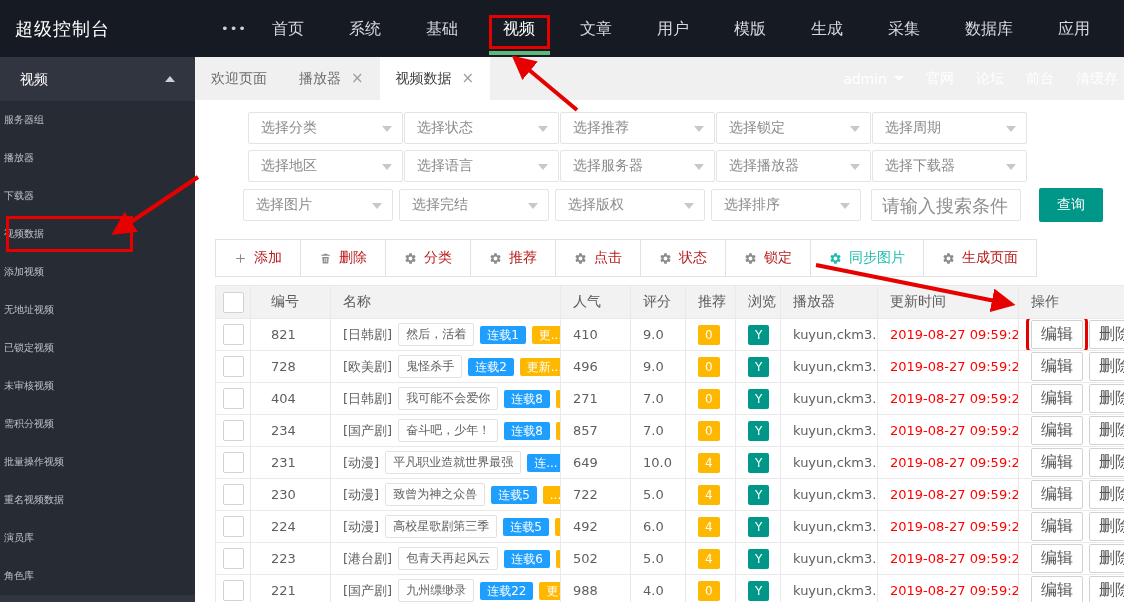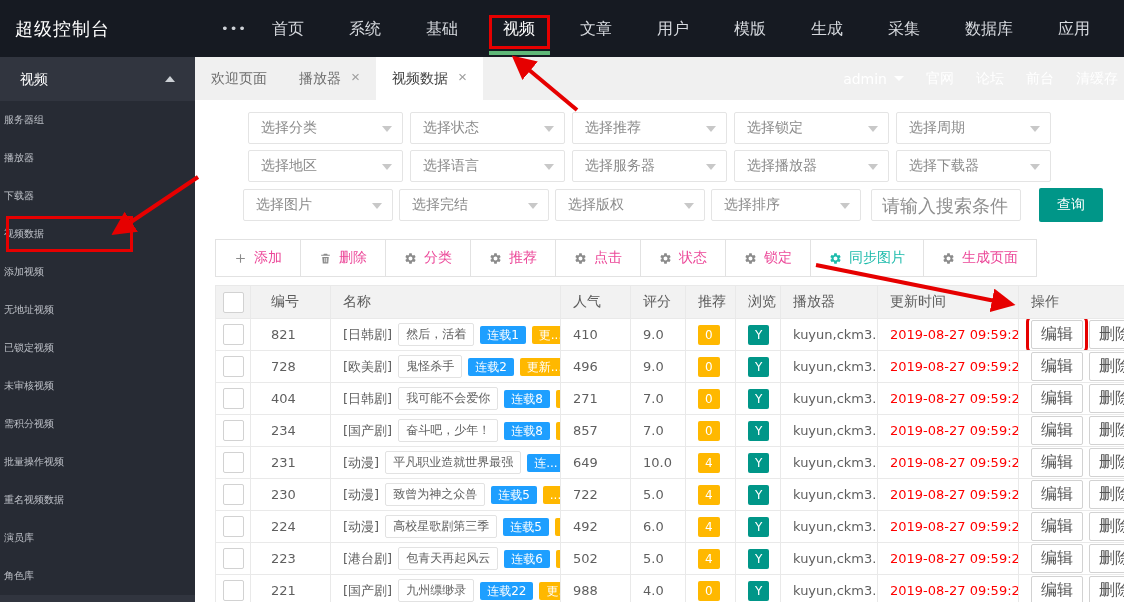"欢迎页面" div { font-family: Liberation Mono, monospace -> none }
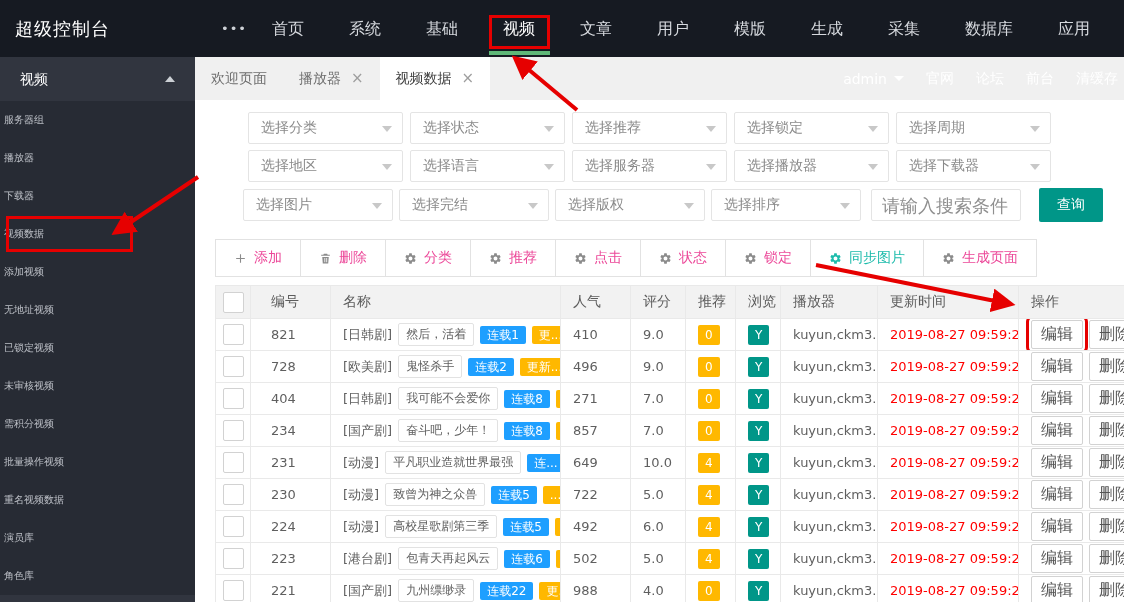"选择分类" .frow { gap: 7px -> 1px }
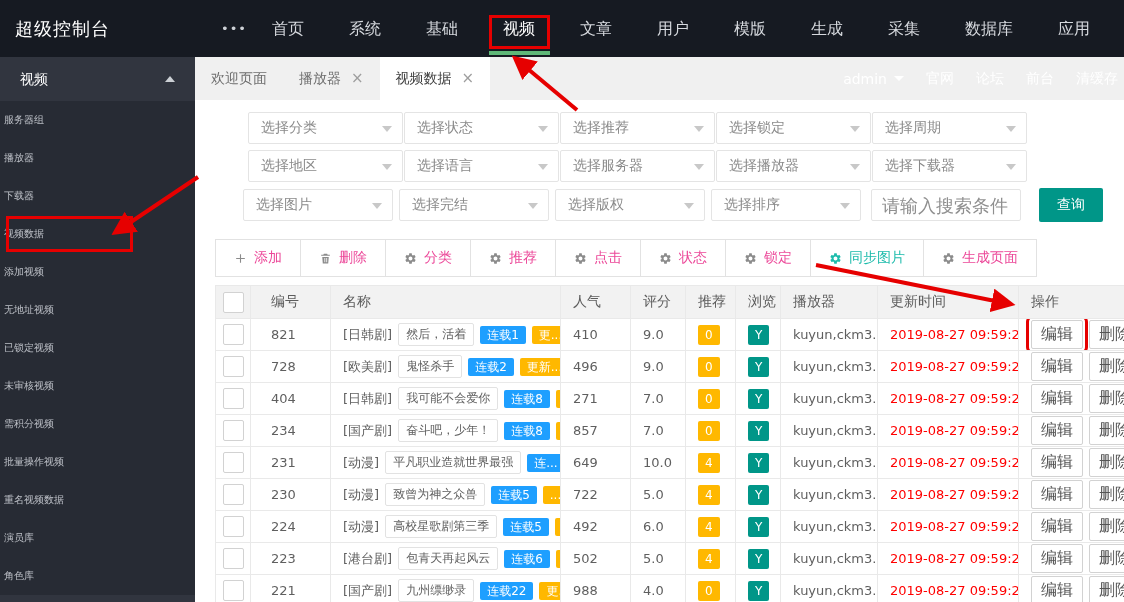"添加" .tbtn { color: #ec4899 -> #b91c1c }
